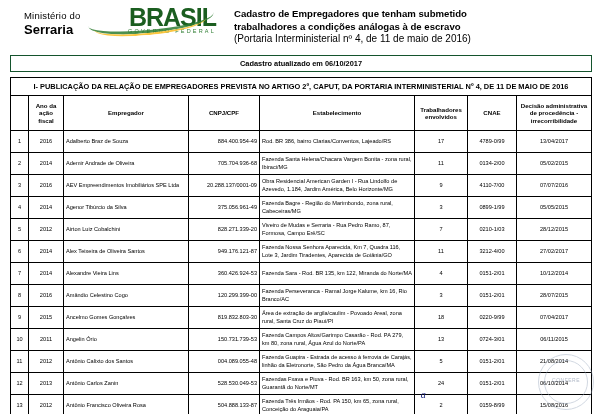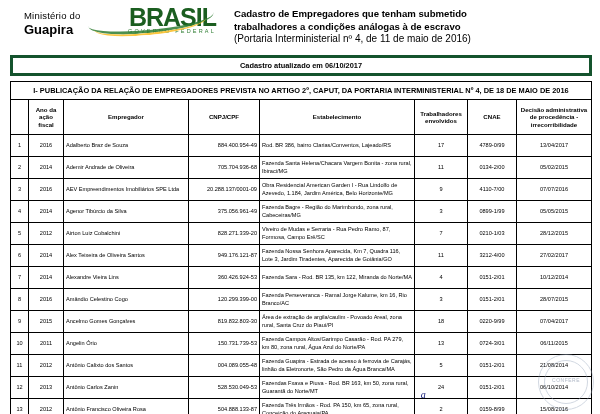"Guapira" div.l2 { text: Guapira -> Serraria }
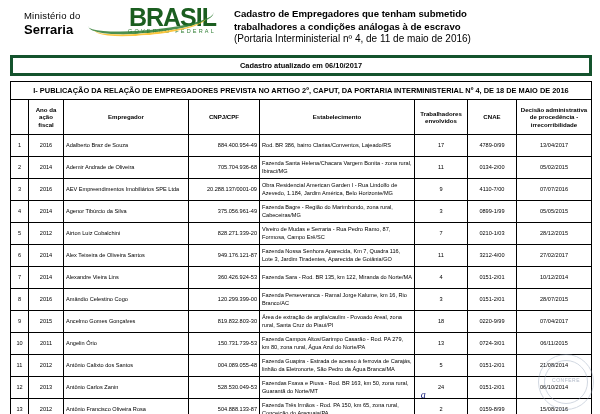"Cadastro atualizado em 06/10/2017" .bar { border: 3px solid #14532d -> 1px solid #14532d }
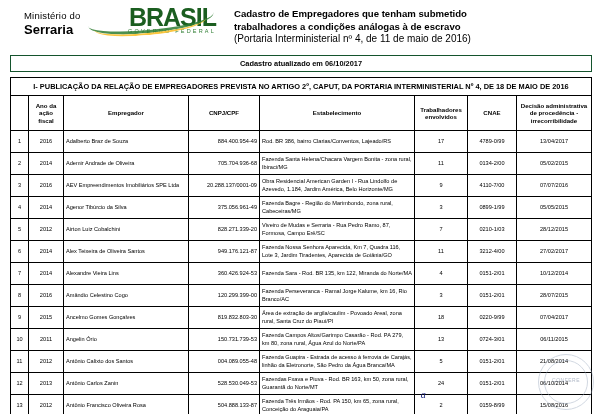"I- PUBLICAÇÃO DA RELAÇÃO DE" div.bar2 { text: 18 -> 11 }
